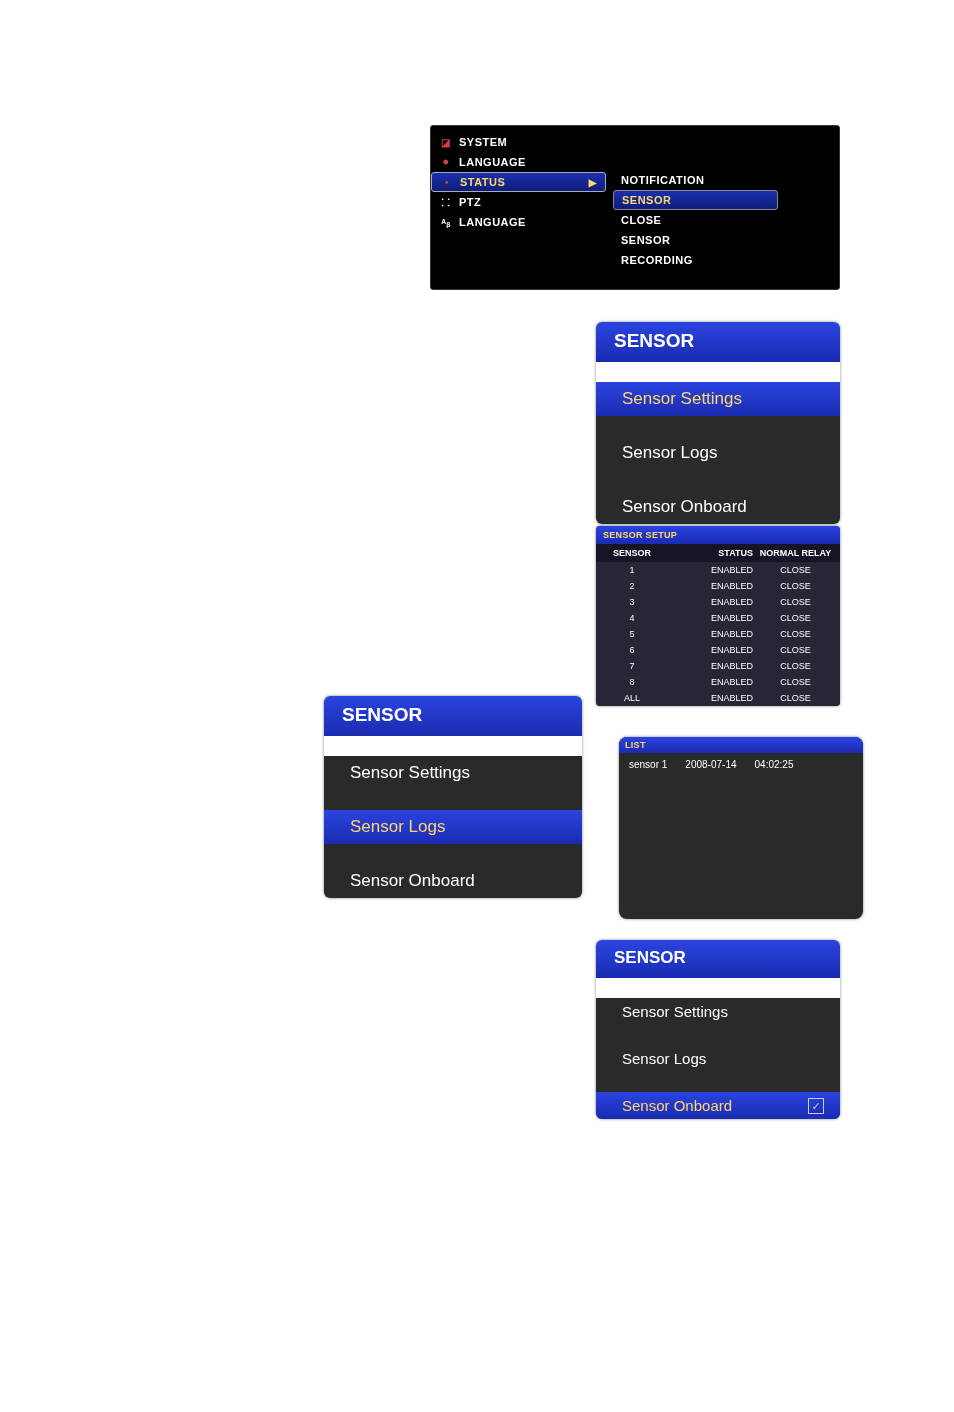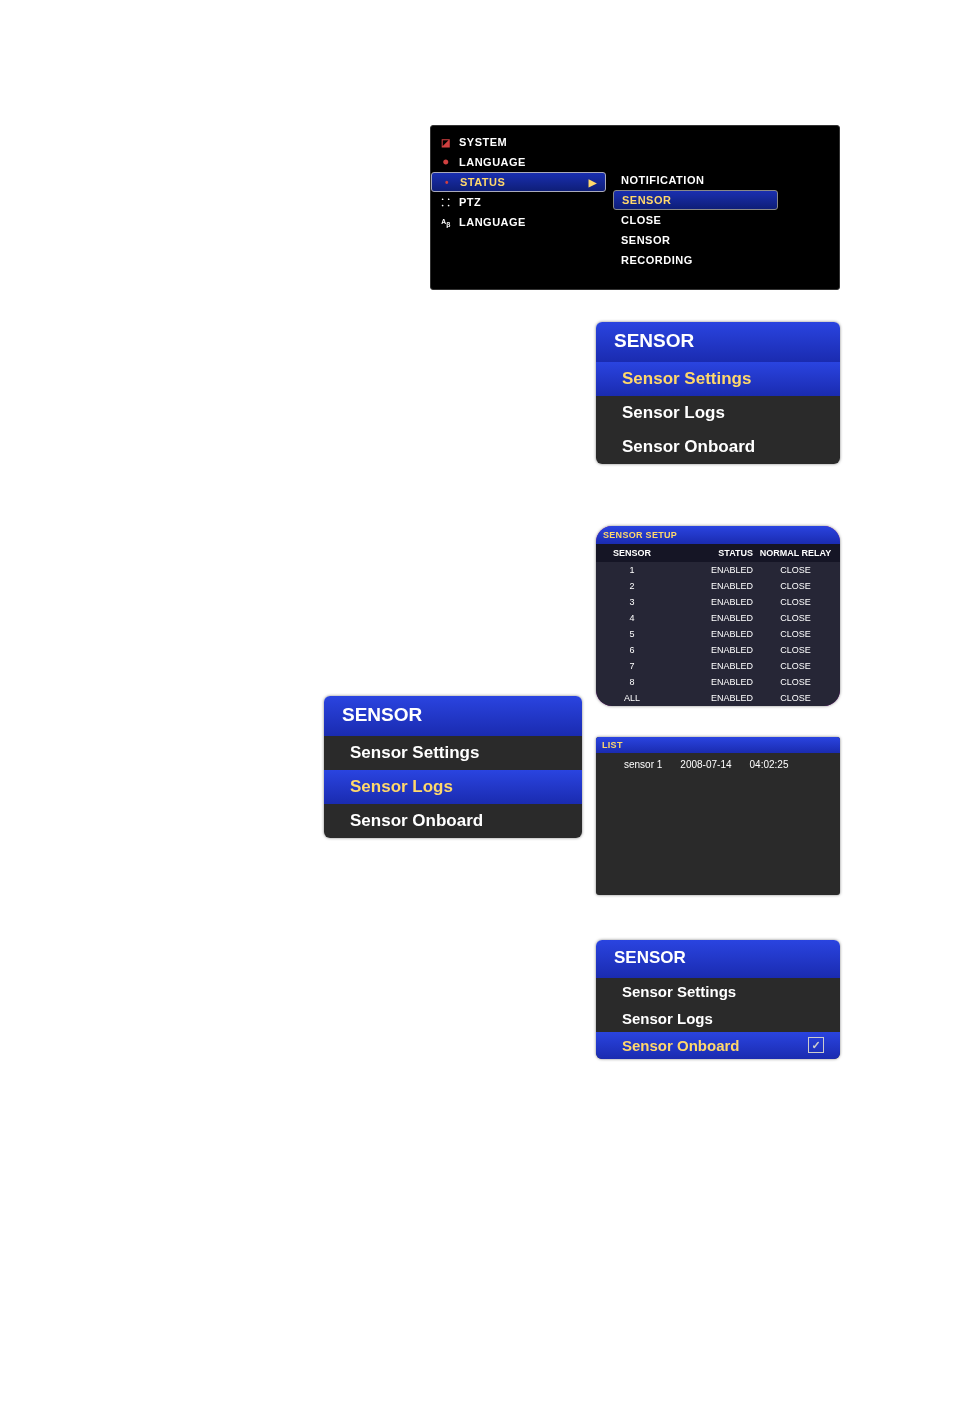"Sensor Settings" .sensor-item { align-items: flex-start -> flex-end; font-weight: bold -> normal; margin-top: none -> 20px }
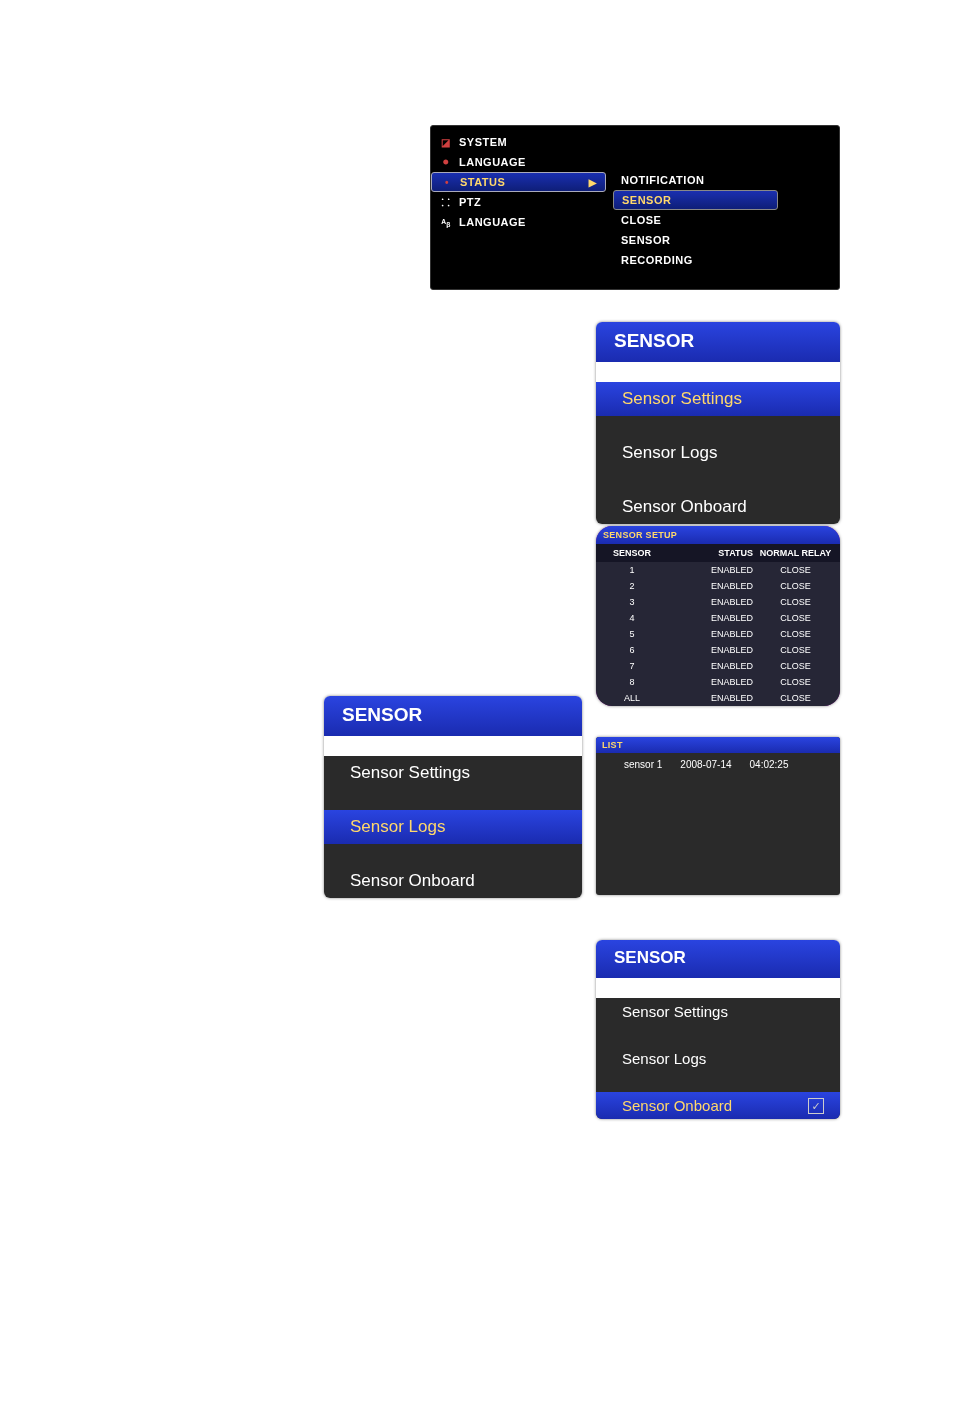"SENSOR SETUP" .setup-table { border-radius: 16px -> 4px }
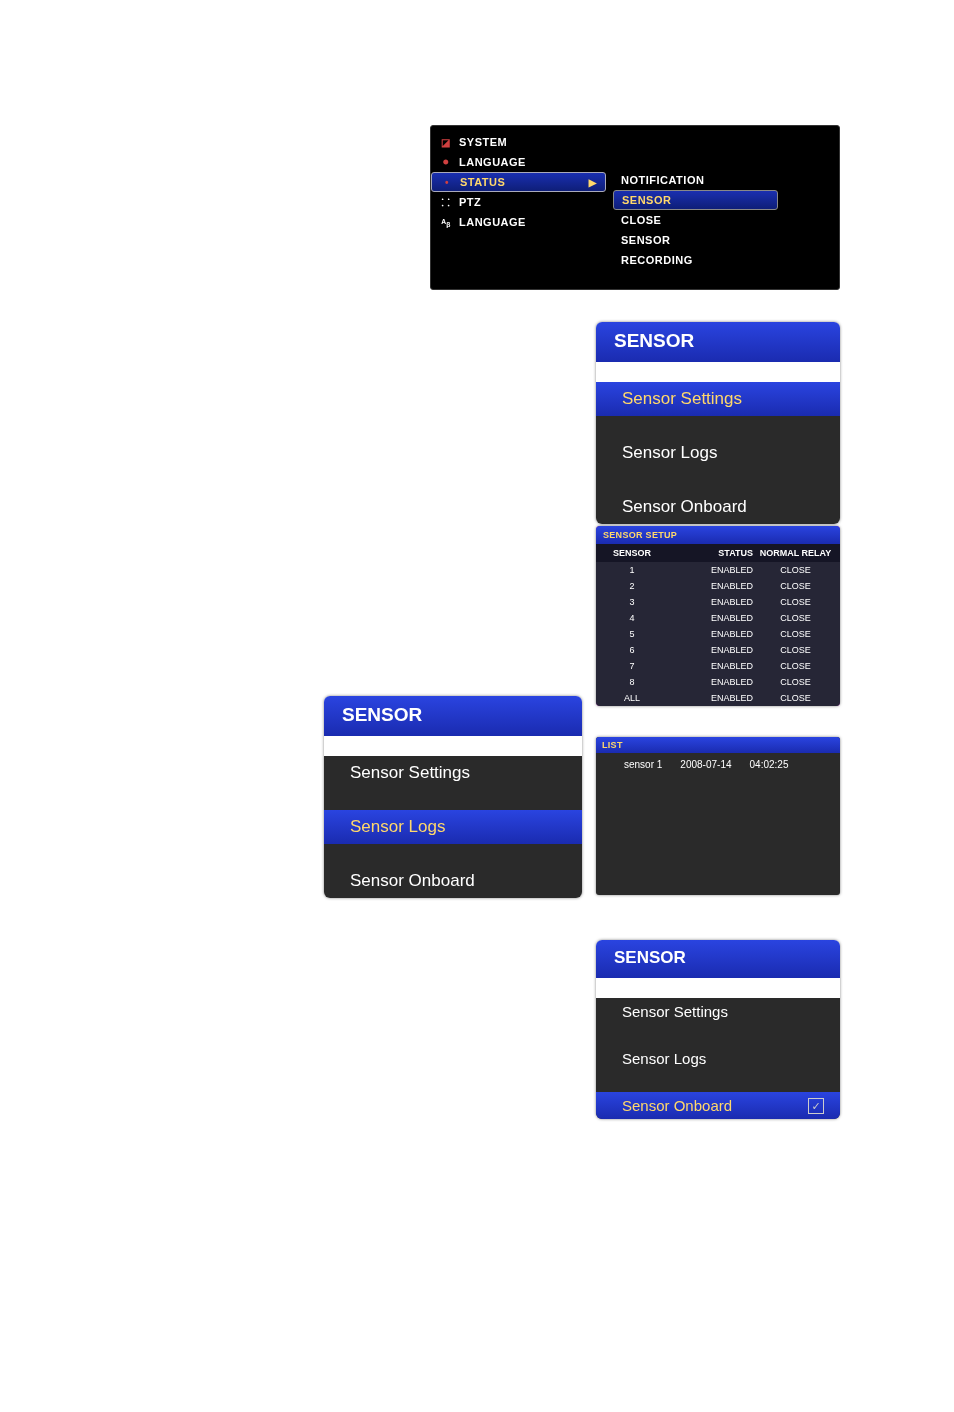"LIST" .list-panel { border-radius: 3px -> 8px; left: 596px -> 619px }
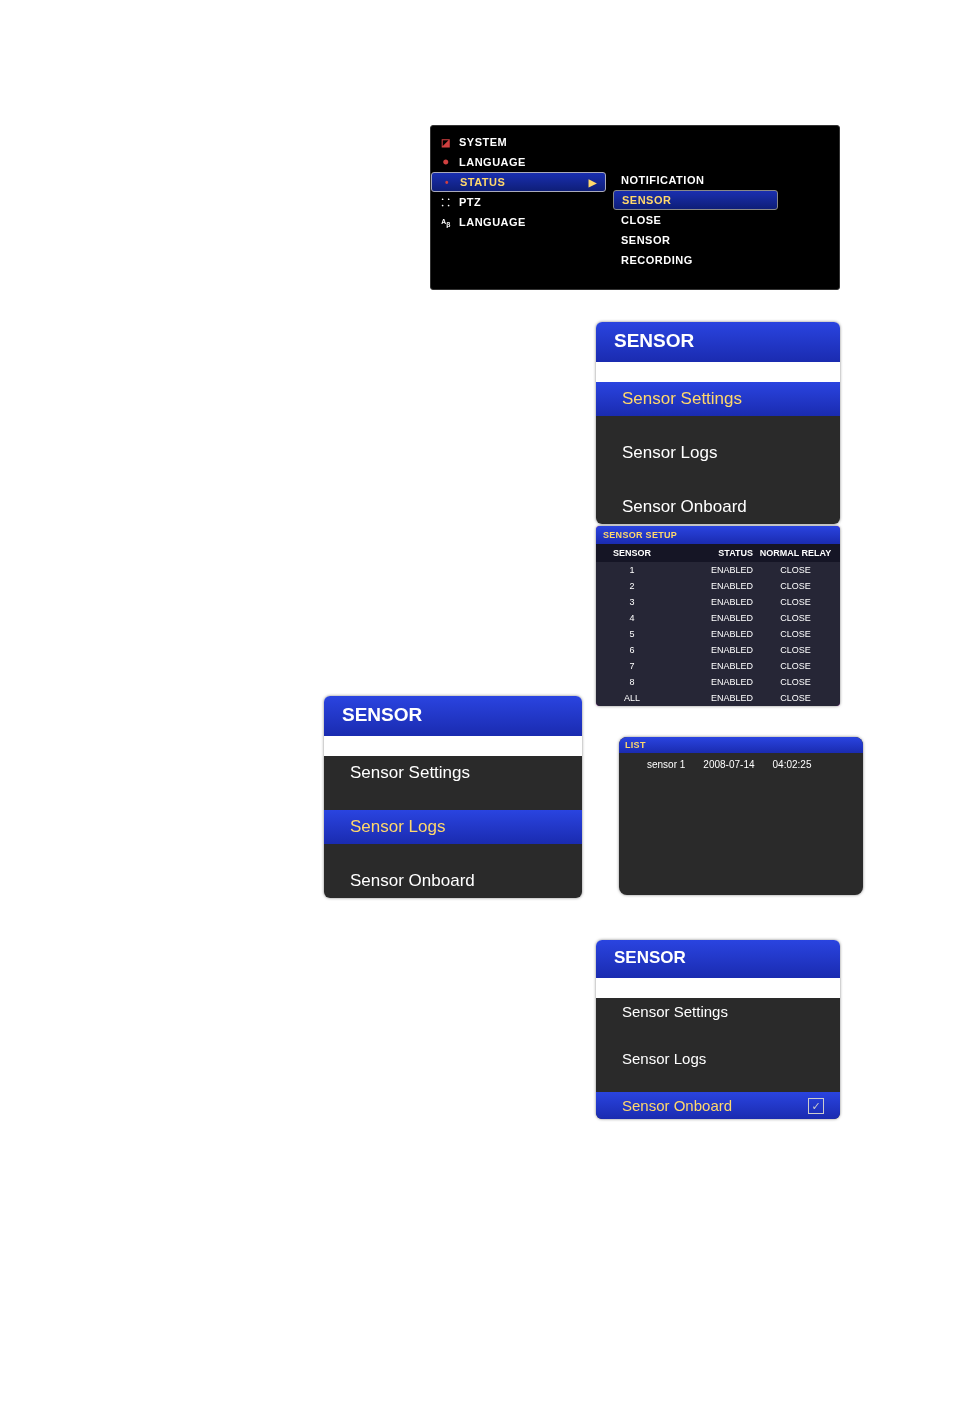"sensor 1" .list-panel .list-body { height: 142px -> 166px; padding: 6px 28px -> 6px 10px }
